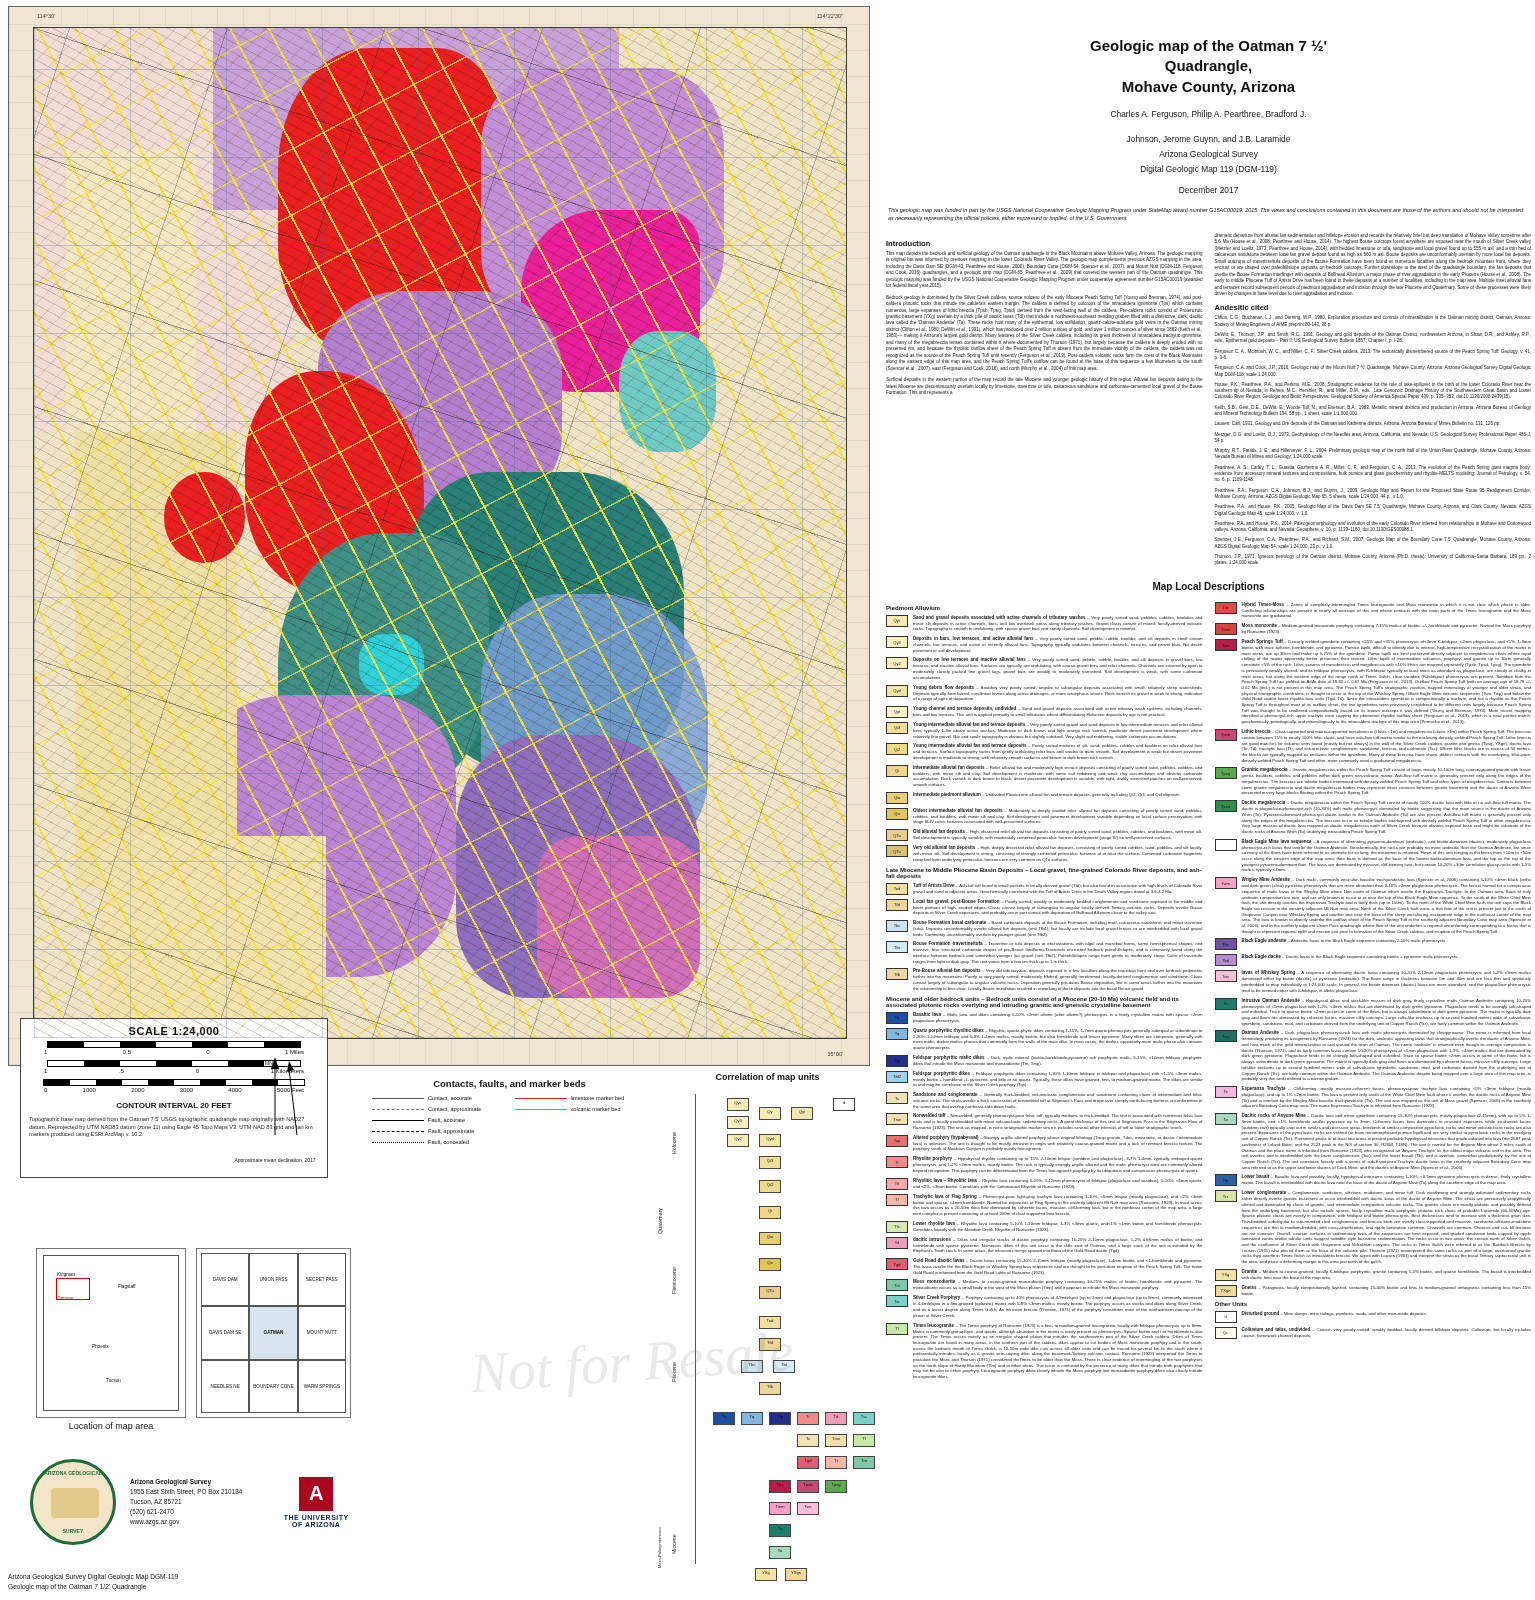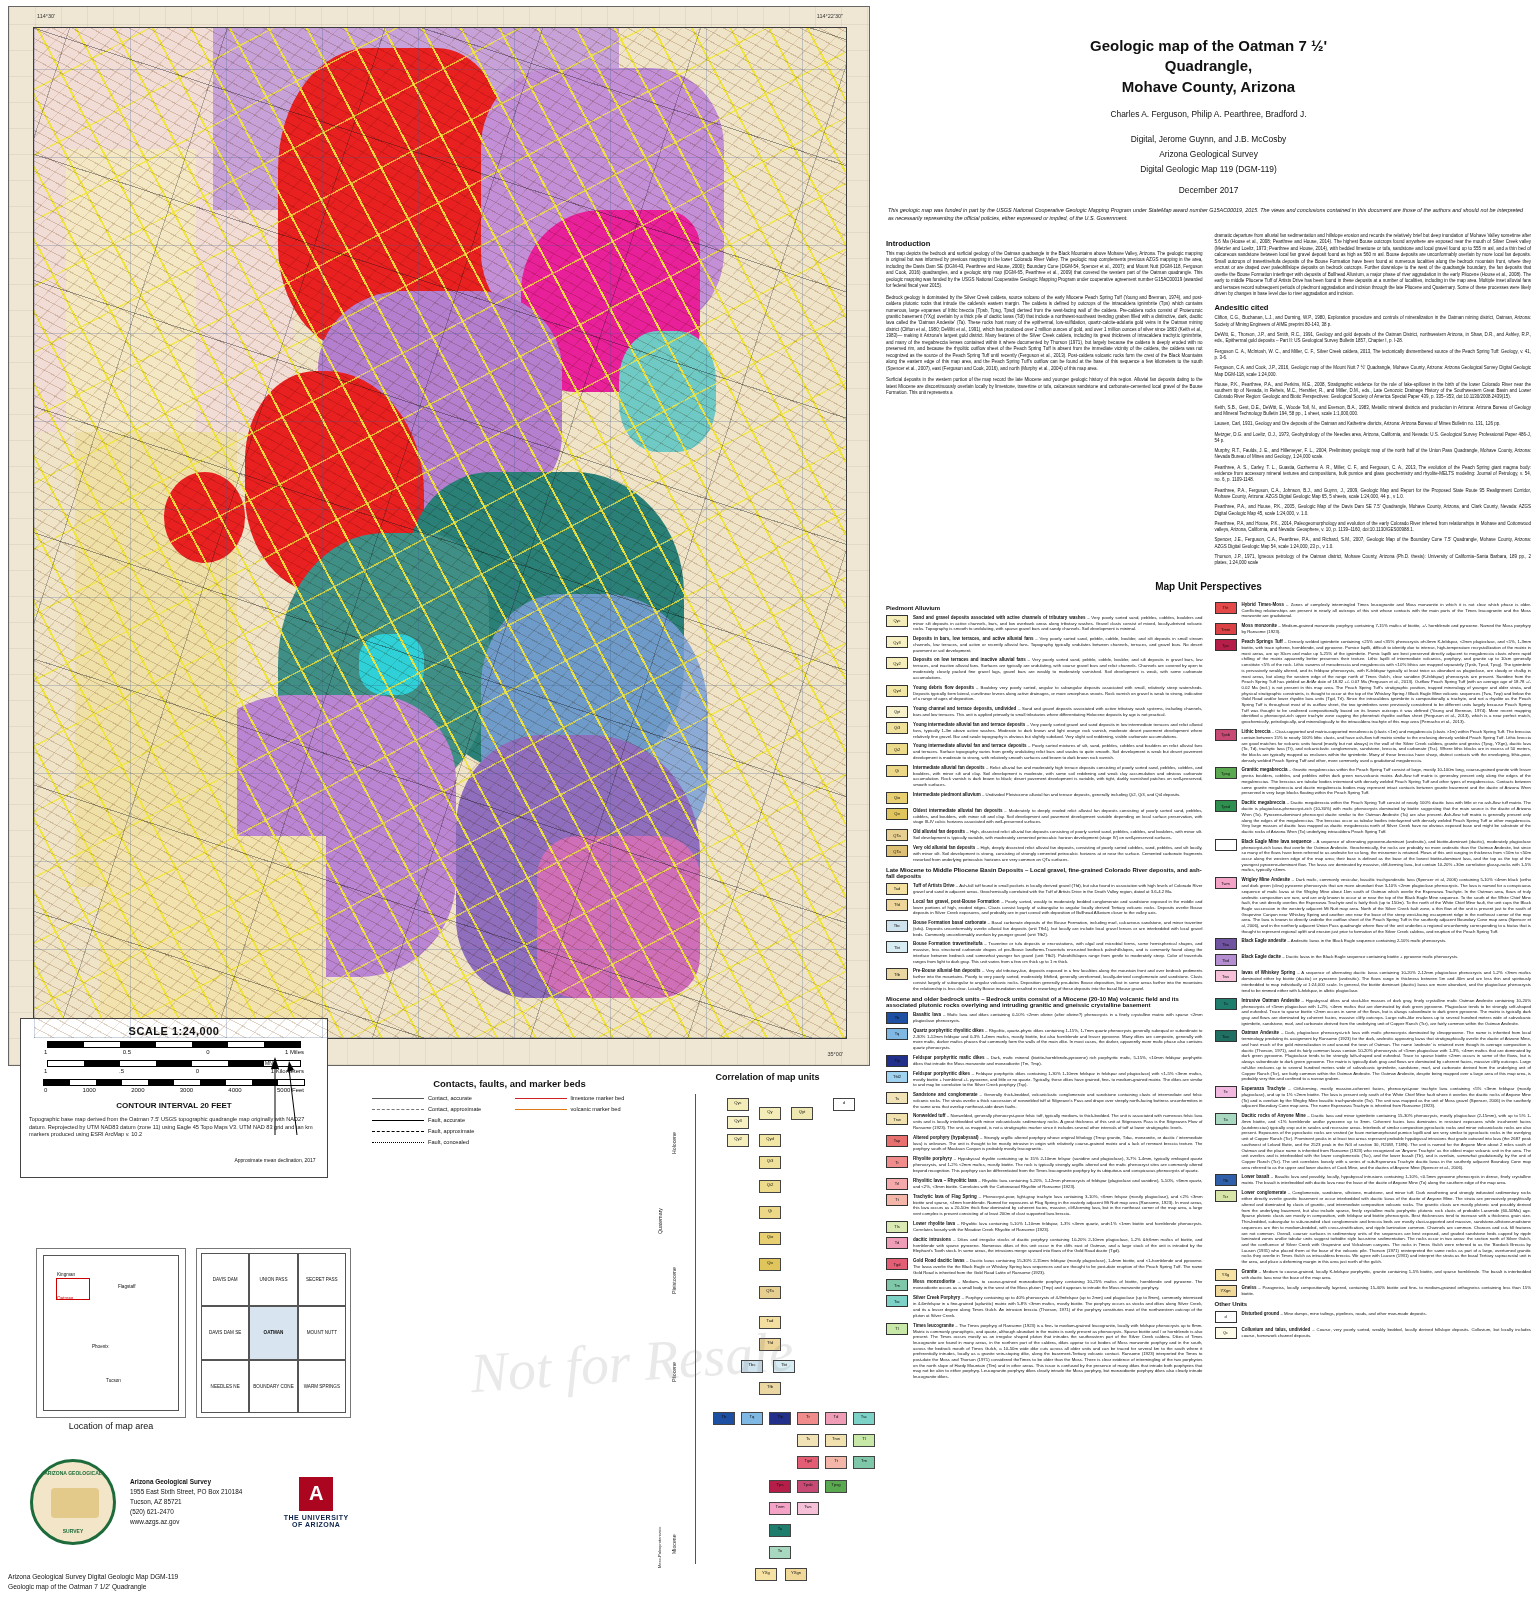"Digital, Jerome Guynn, and J.B." div.authors { text: Digital, Jerome Guynn, and J.B. McCosby -> Johnson, Jerome Guynn, and J.B. Laramide }
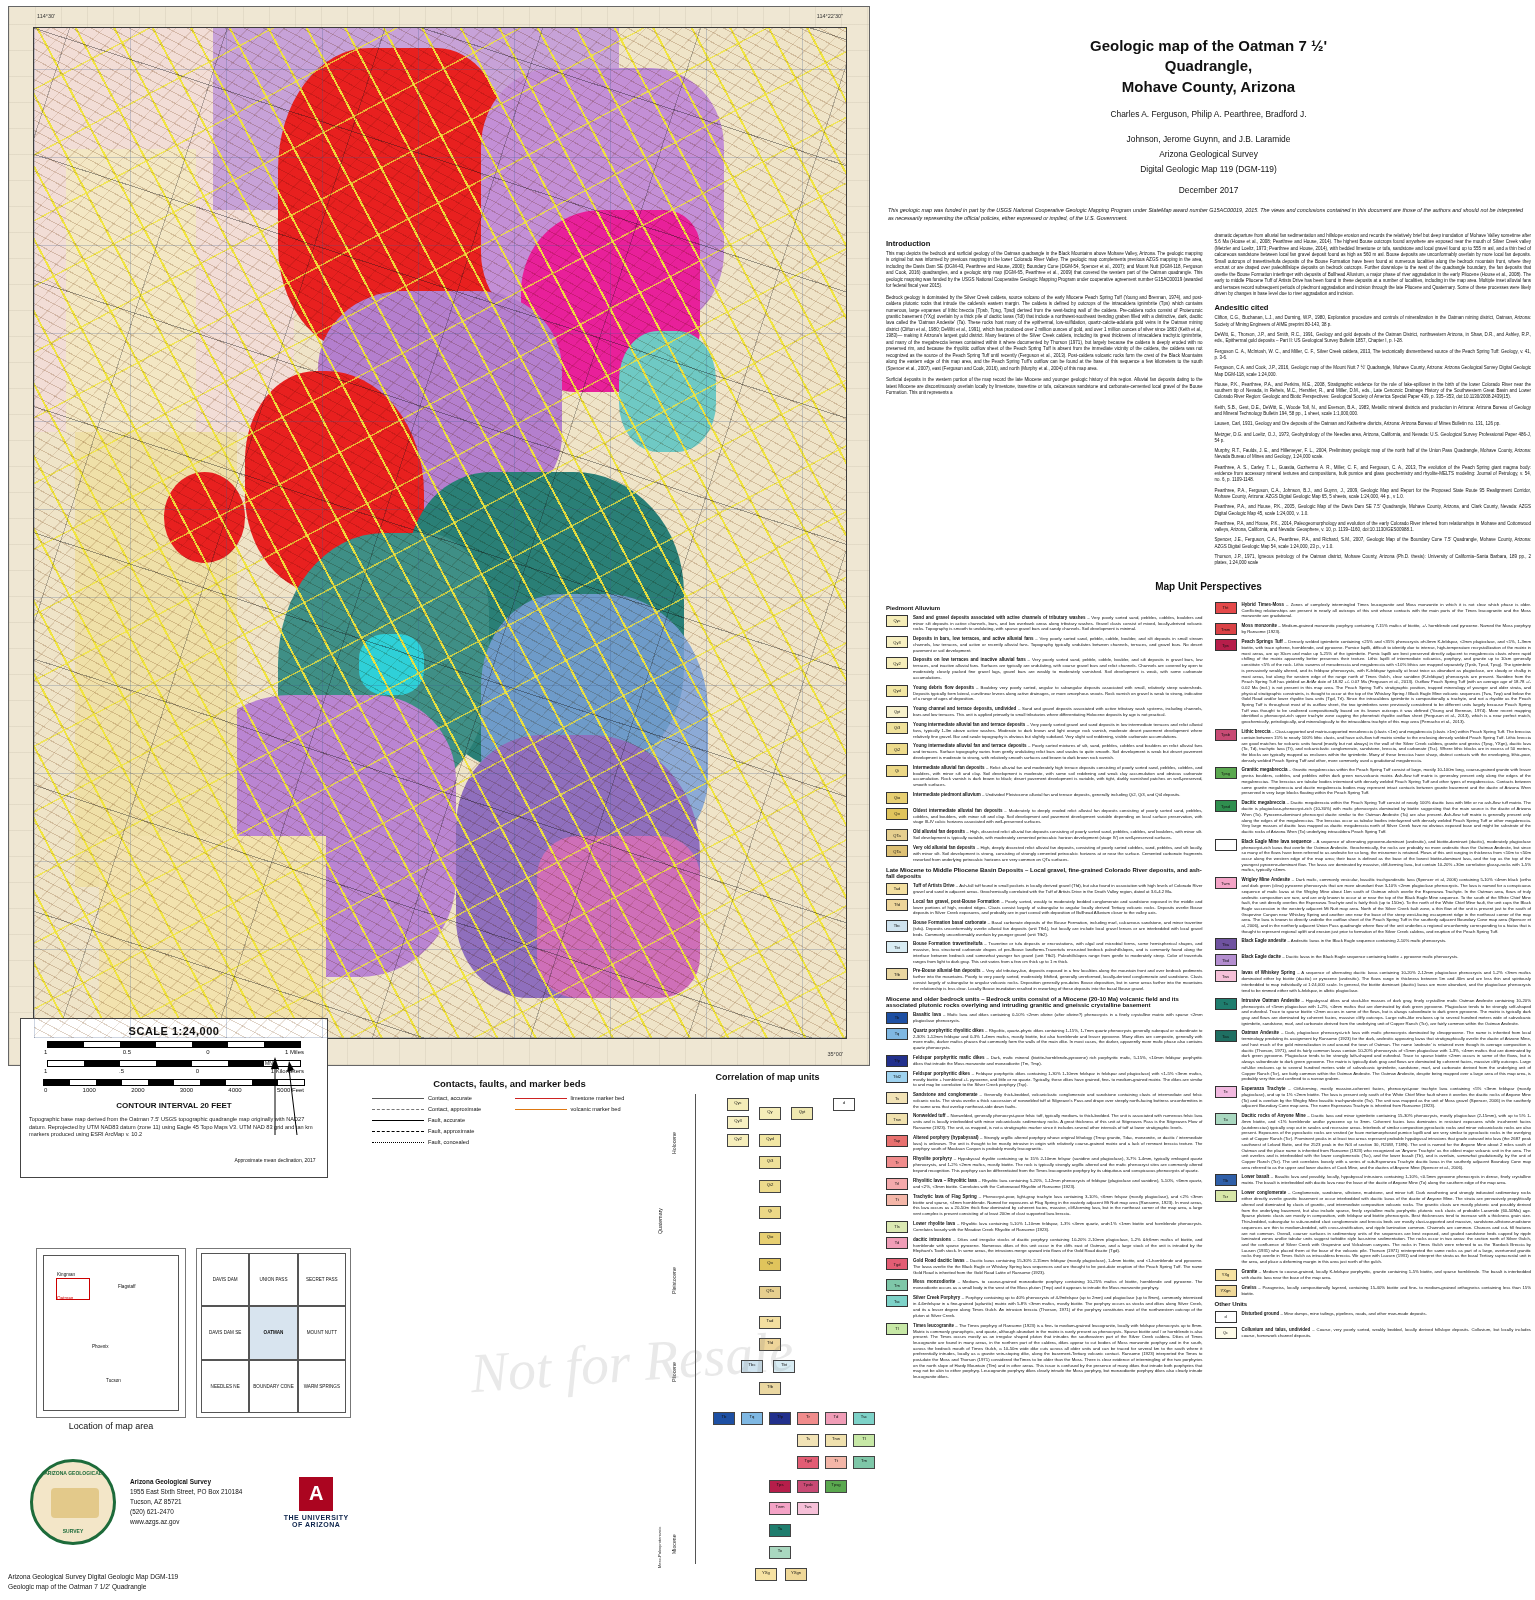"Map Unit Perspectives" div.mud-title { text: Unit Perspectives -> Local Descriptions }
